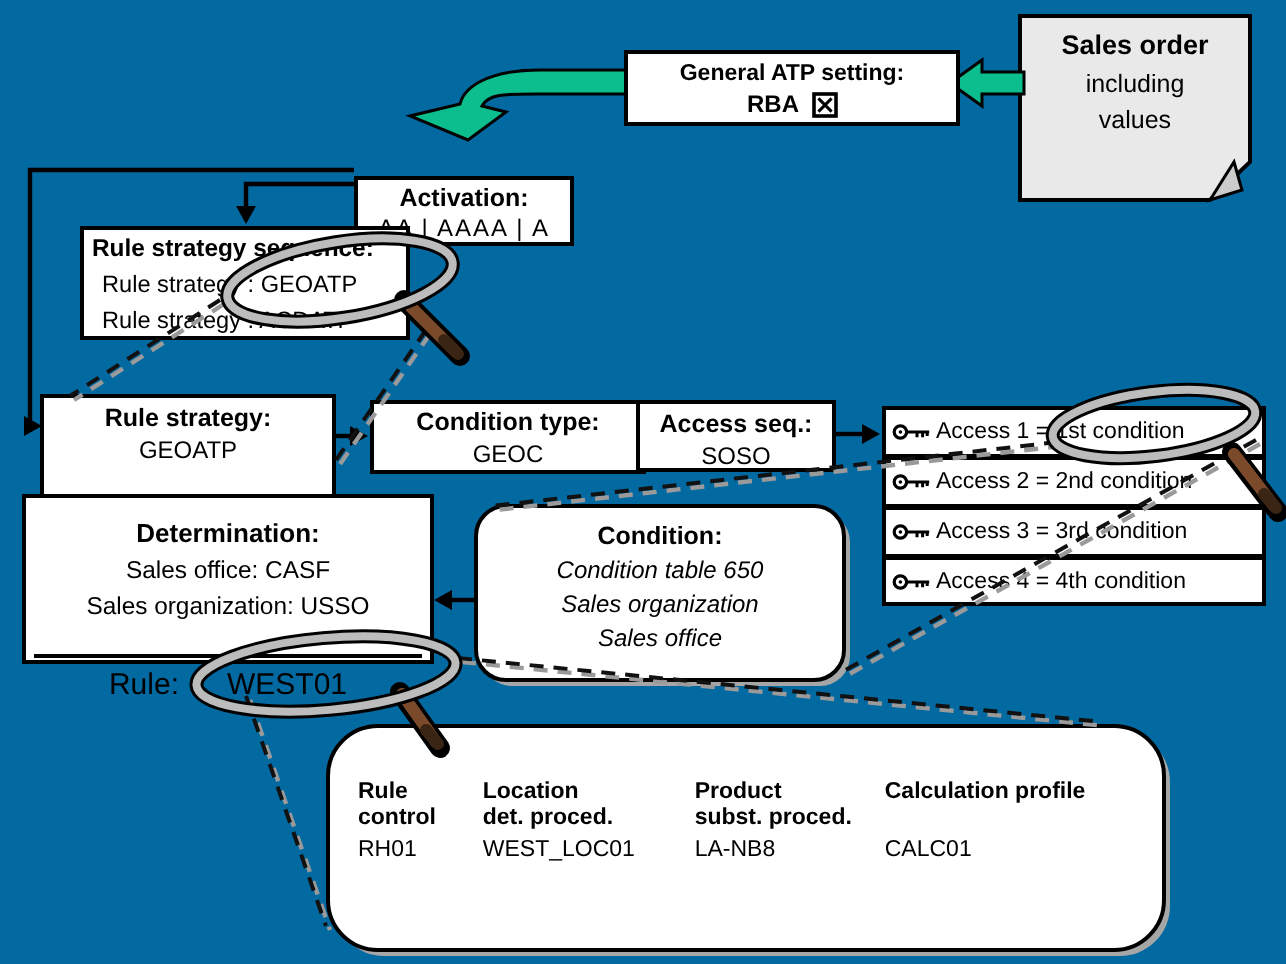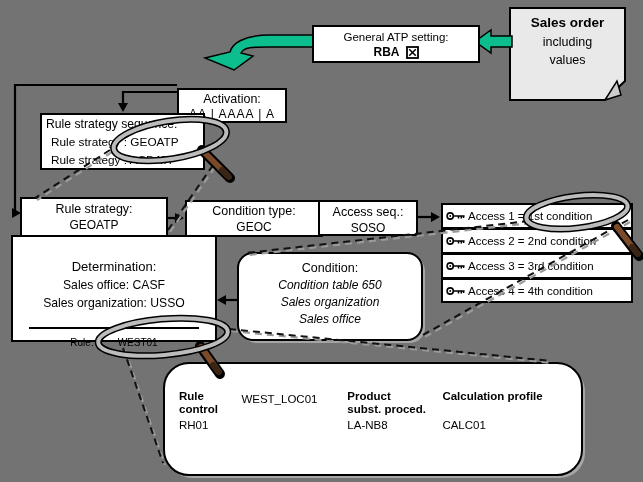"Sales order" .stage { background: #737373 -> #0369a1 }
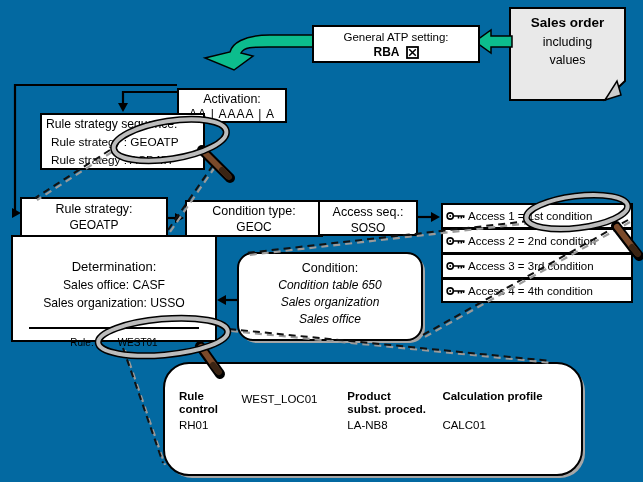"General ATP setting:" .b-title { font-weight: normal -> bold }
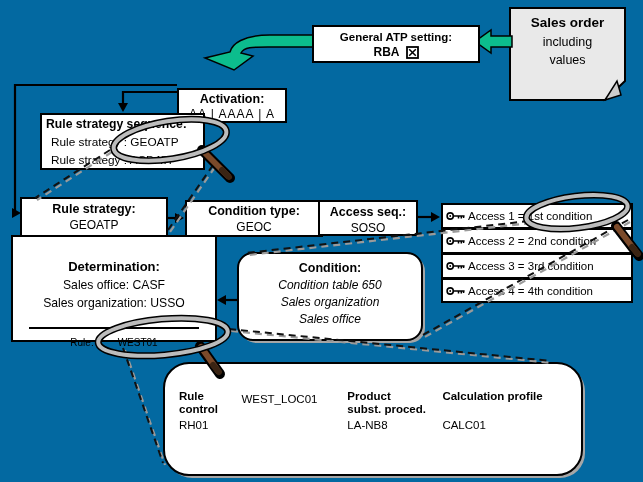"Determination:" .det { height: 107px -> 85px; padding: 16px -> 4px; top: 235px -> 247px }
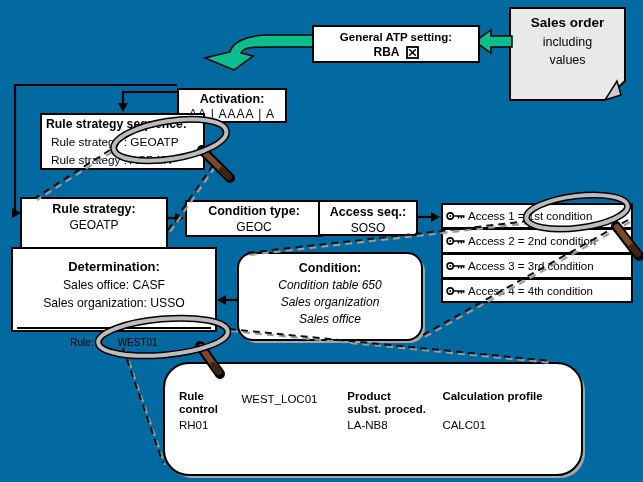"Rule:" .det-rule { font-size: 10px -> 15px }
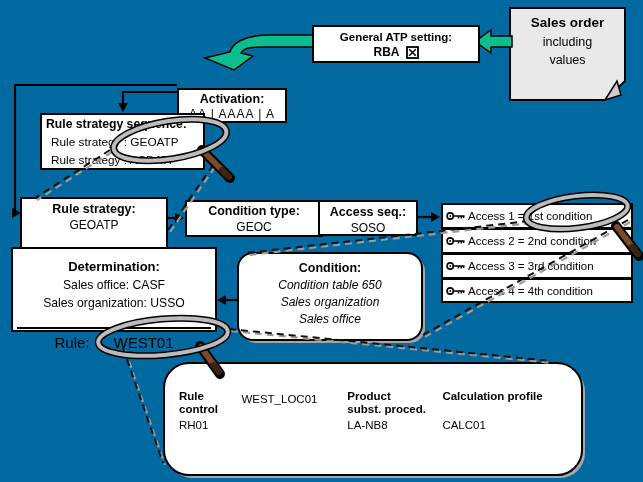"Location" div.hd { html: none -> <div>Location det. proced.</div> }
